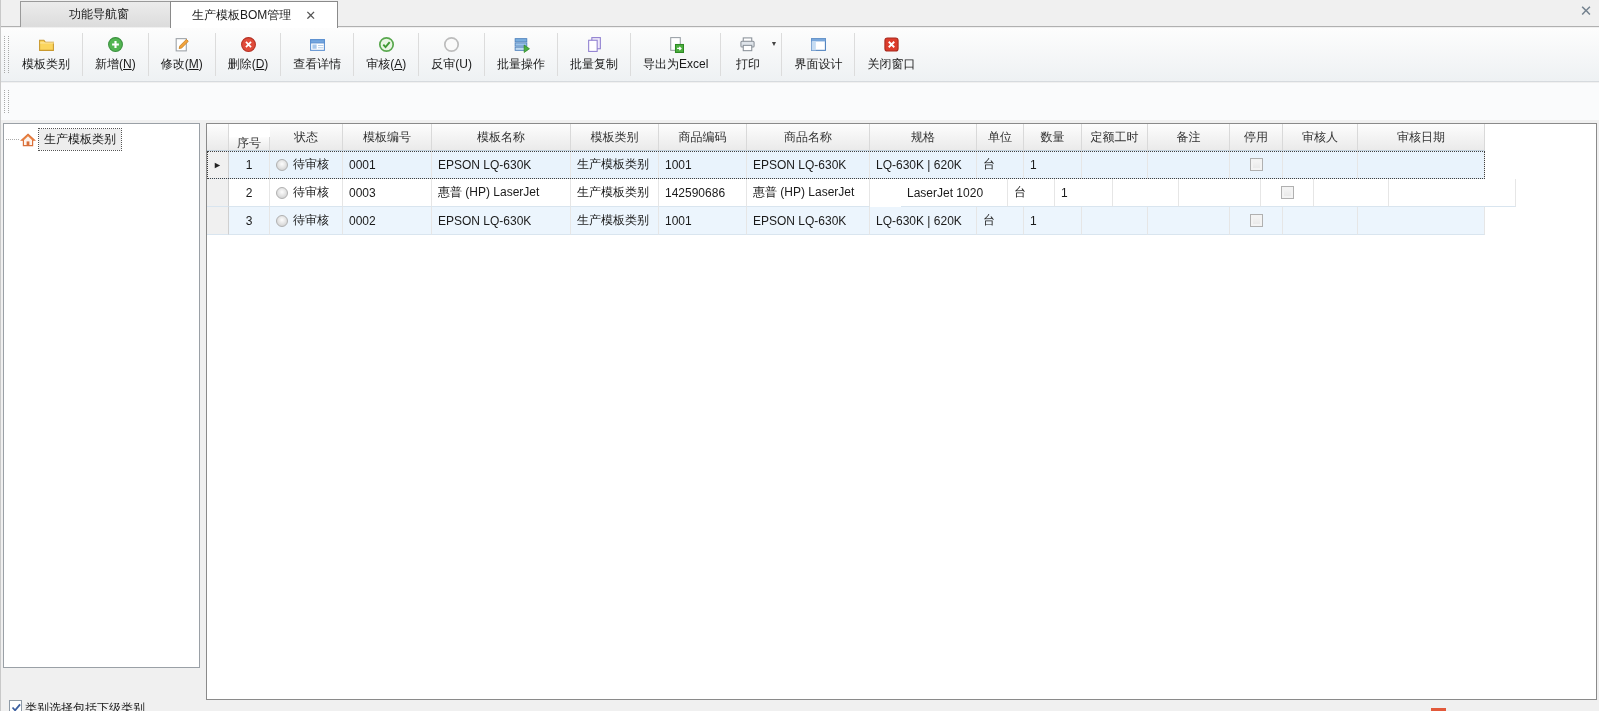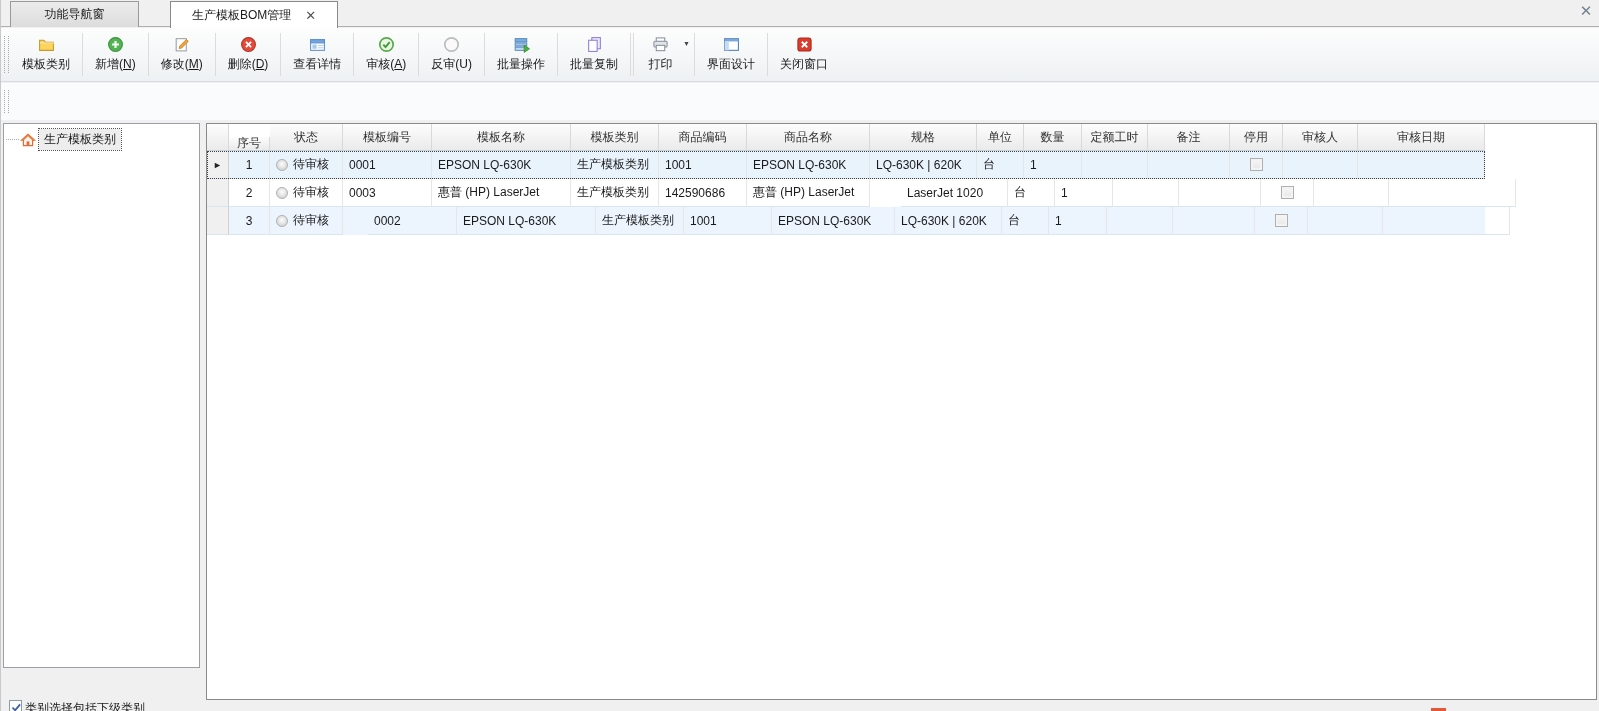"功能导航窗" .tab.inactive { left: 9px -> 19px; width: 129px -> 158px }
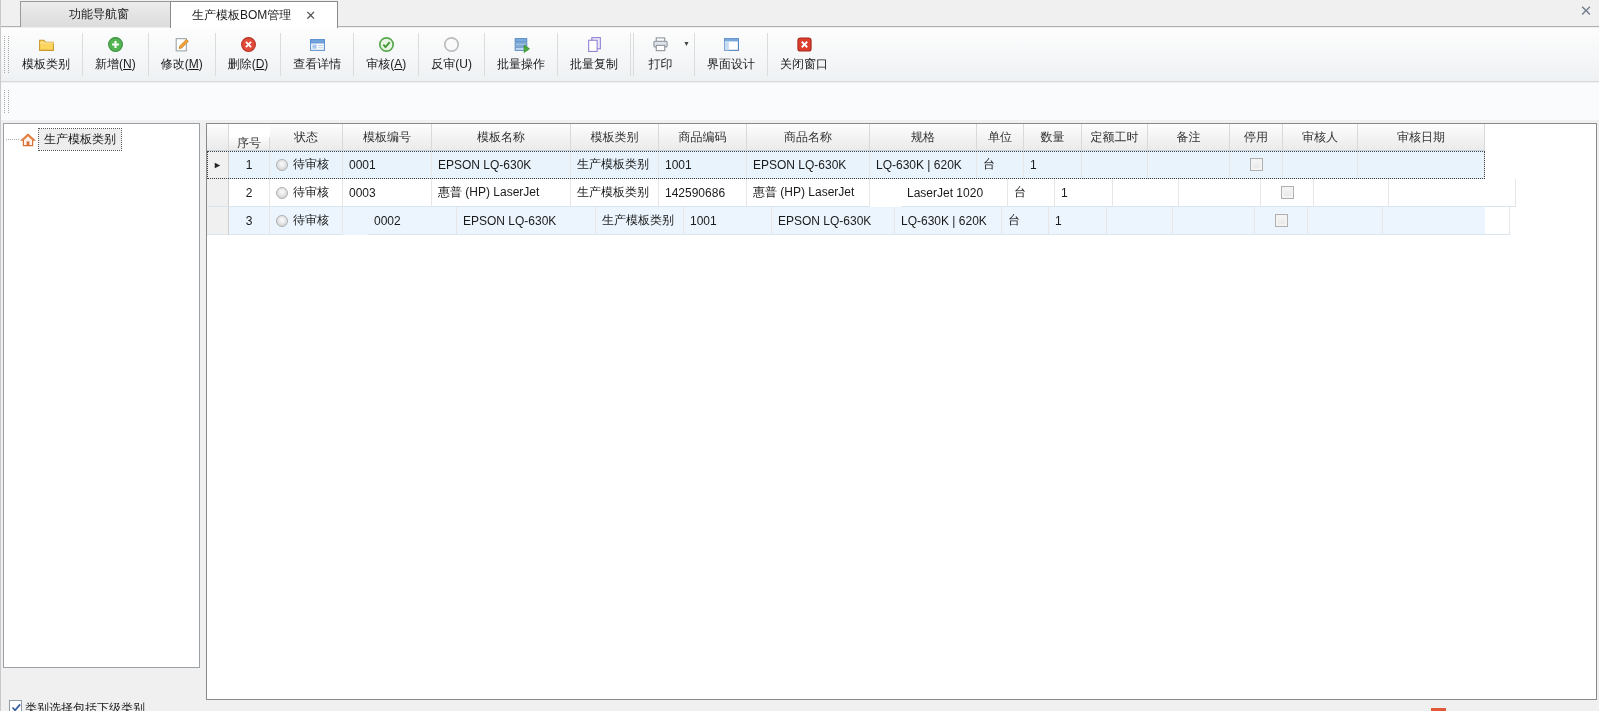"导出为Excel" div.tbtn { html: none -> <div> <span> <svg> <rect></rect> <rect></rect> <path></path> </svg> </span> <span>导出为Excel</span> </div> }
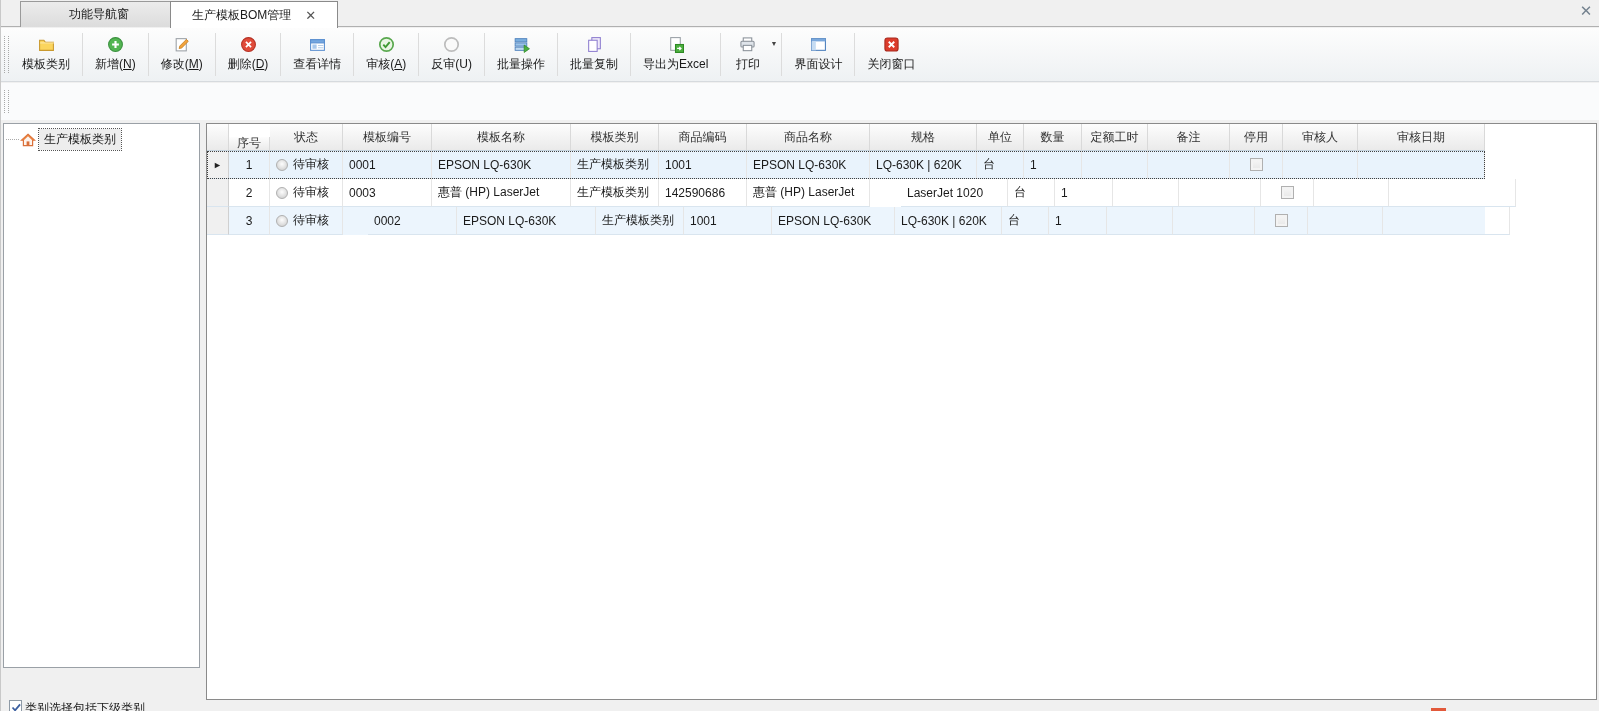"0002" div.gc { margin-left: 25px -> none }
